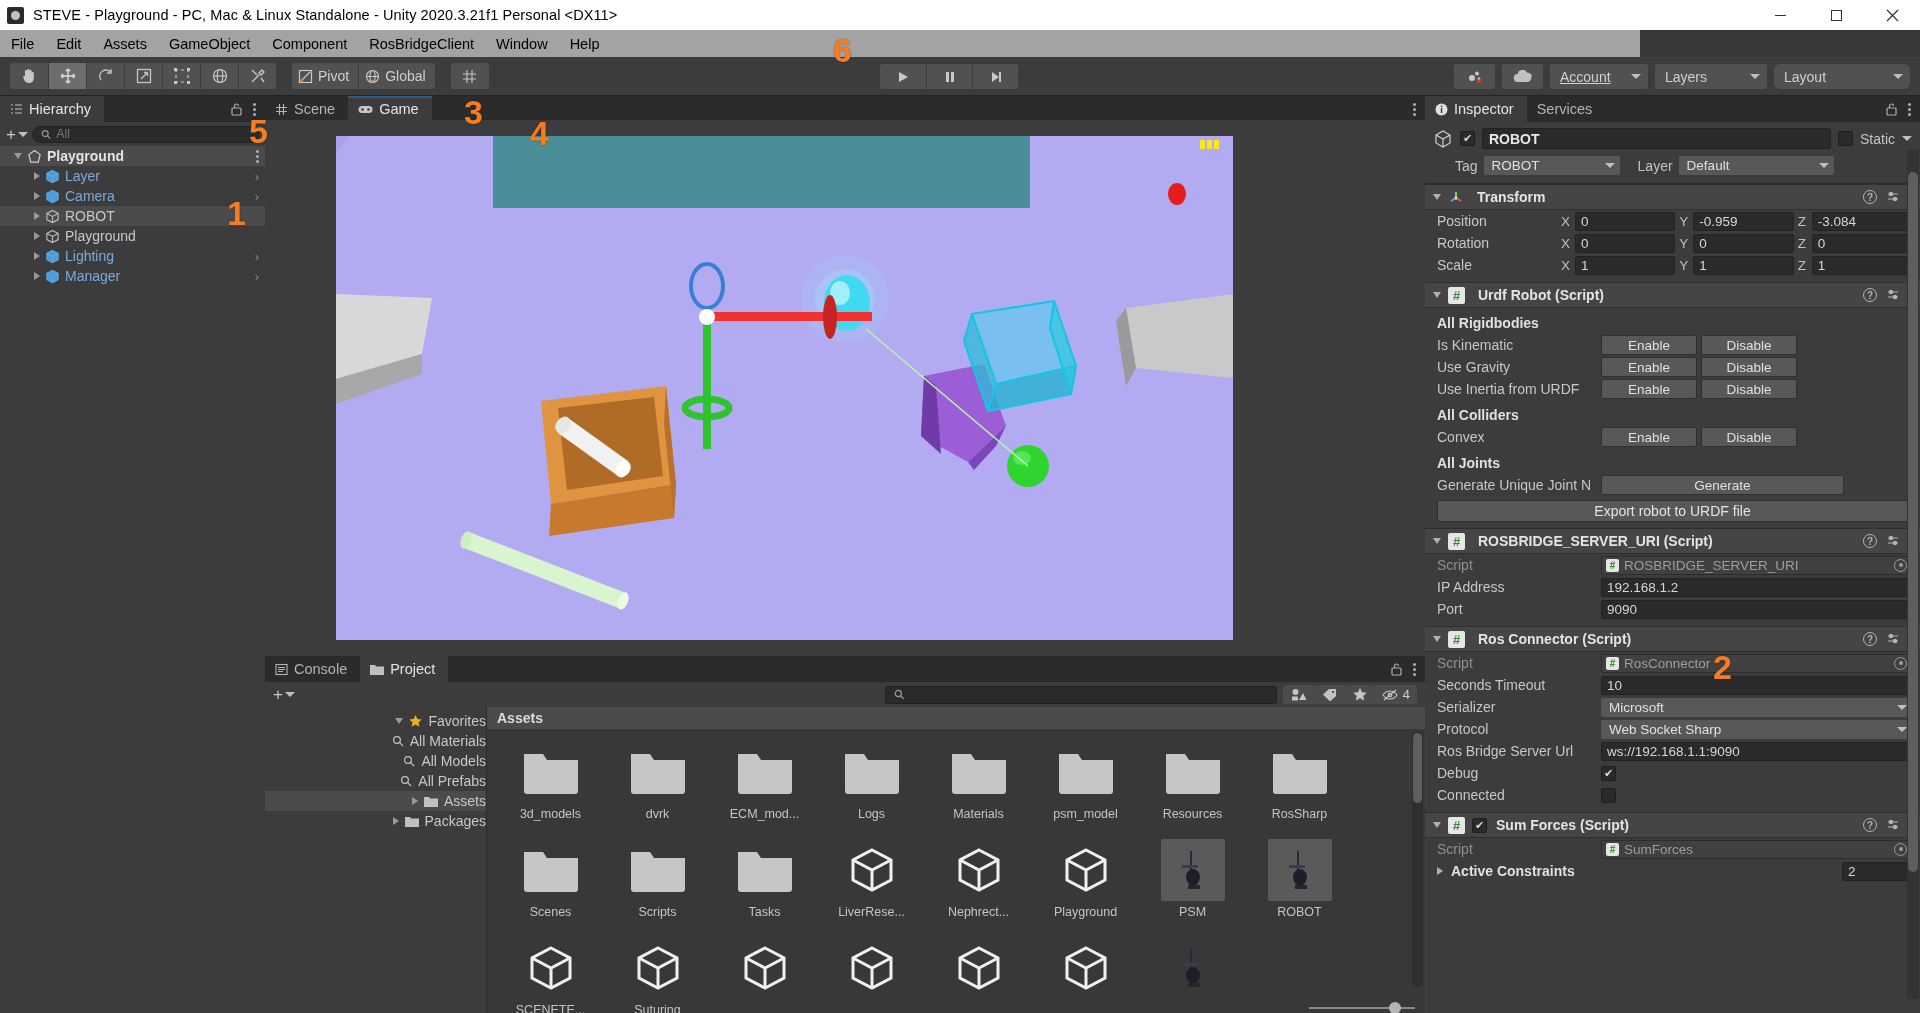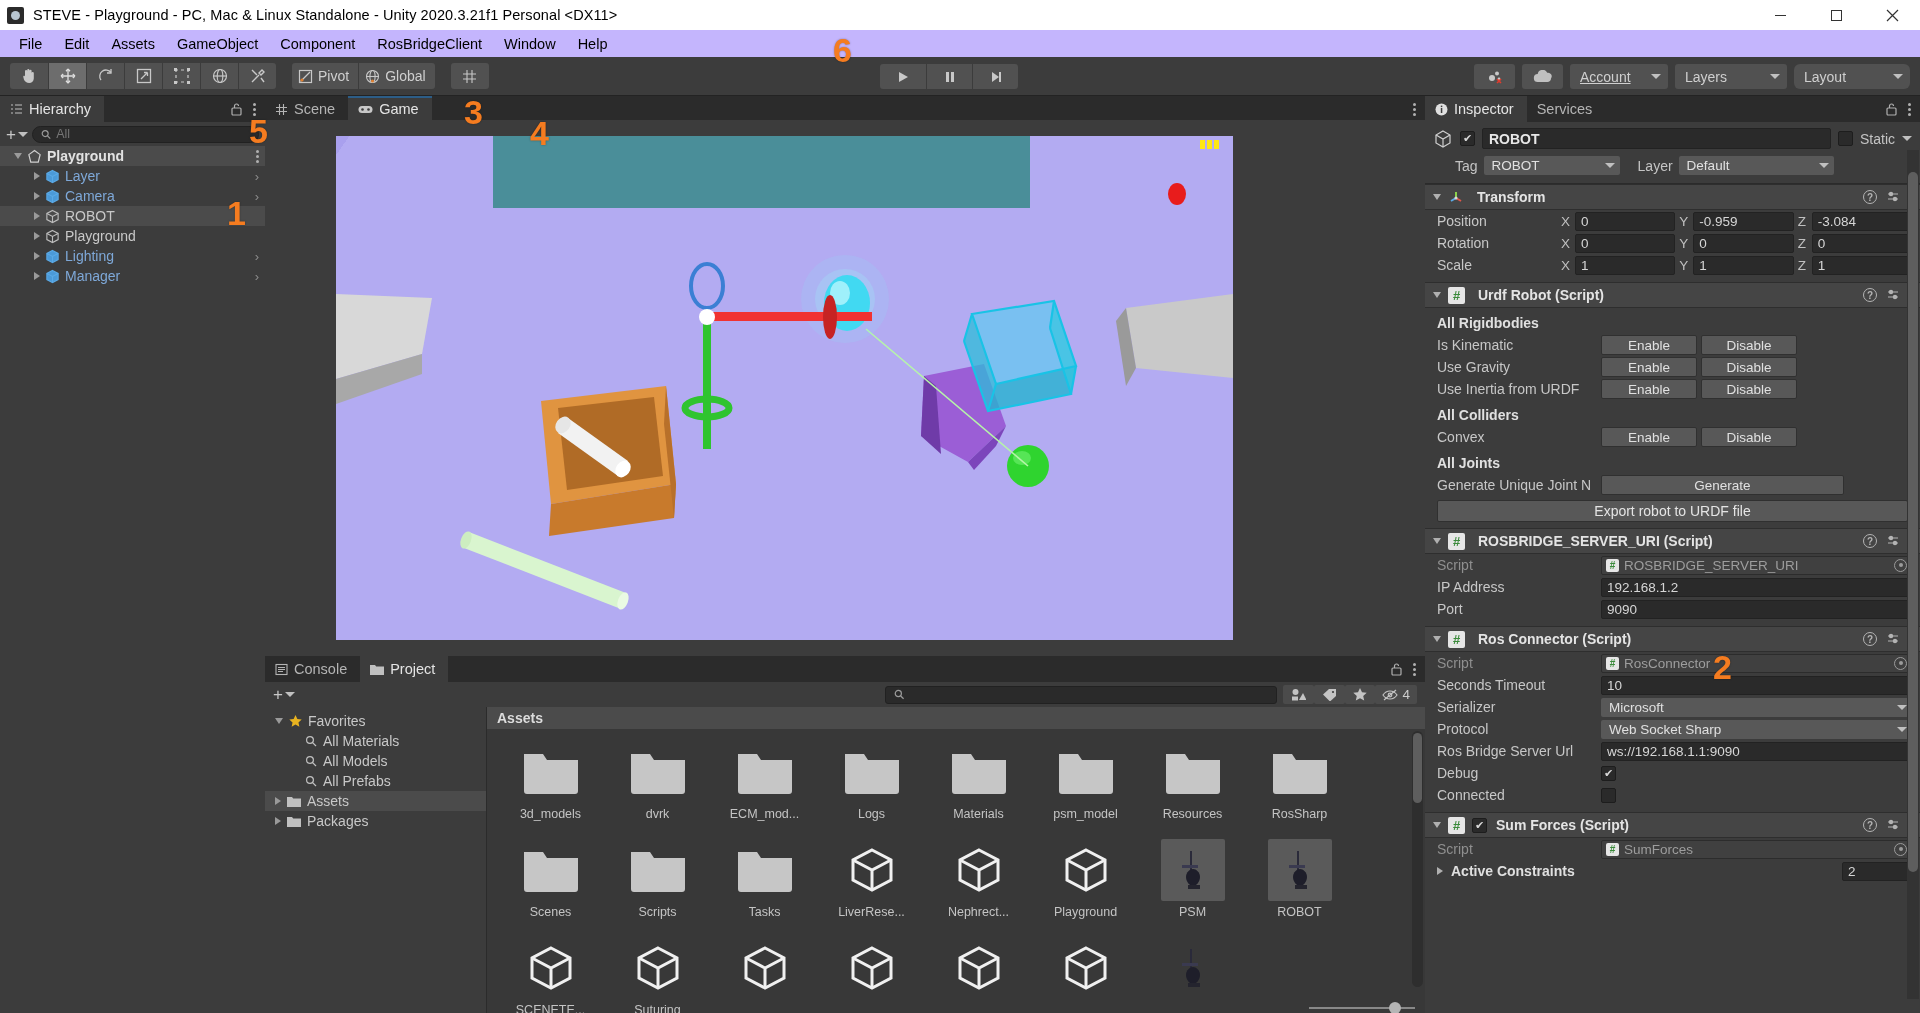"File" .menubar { background: #c4b5fd -> #a3a3a3; padding-left: 8px -> none; width: 1920px -> 1640px }
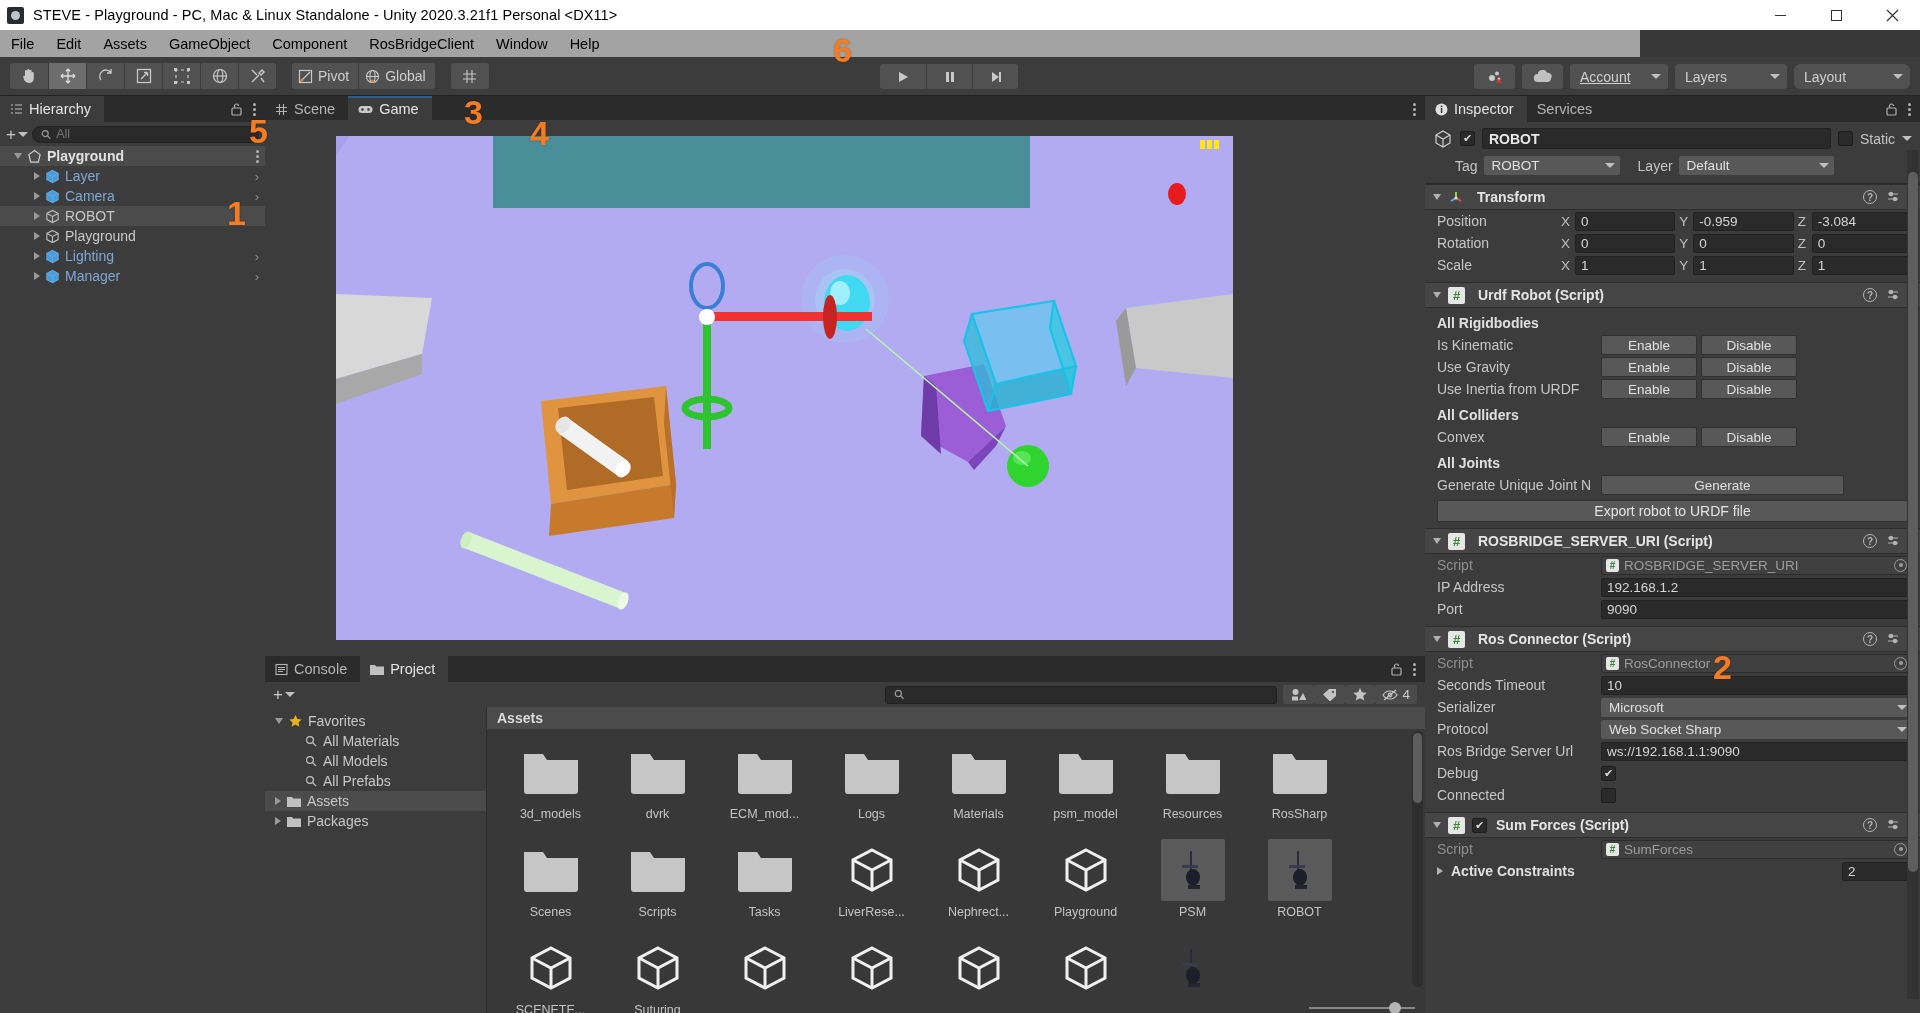"Layout" div.tb-drop { width: 116px -> 136px }
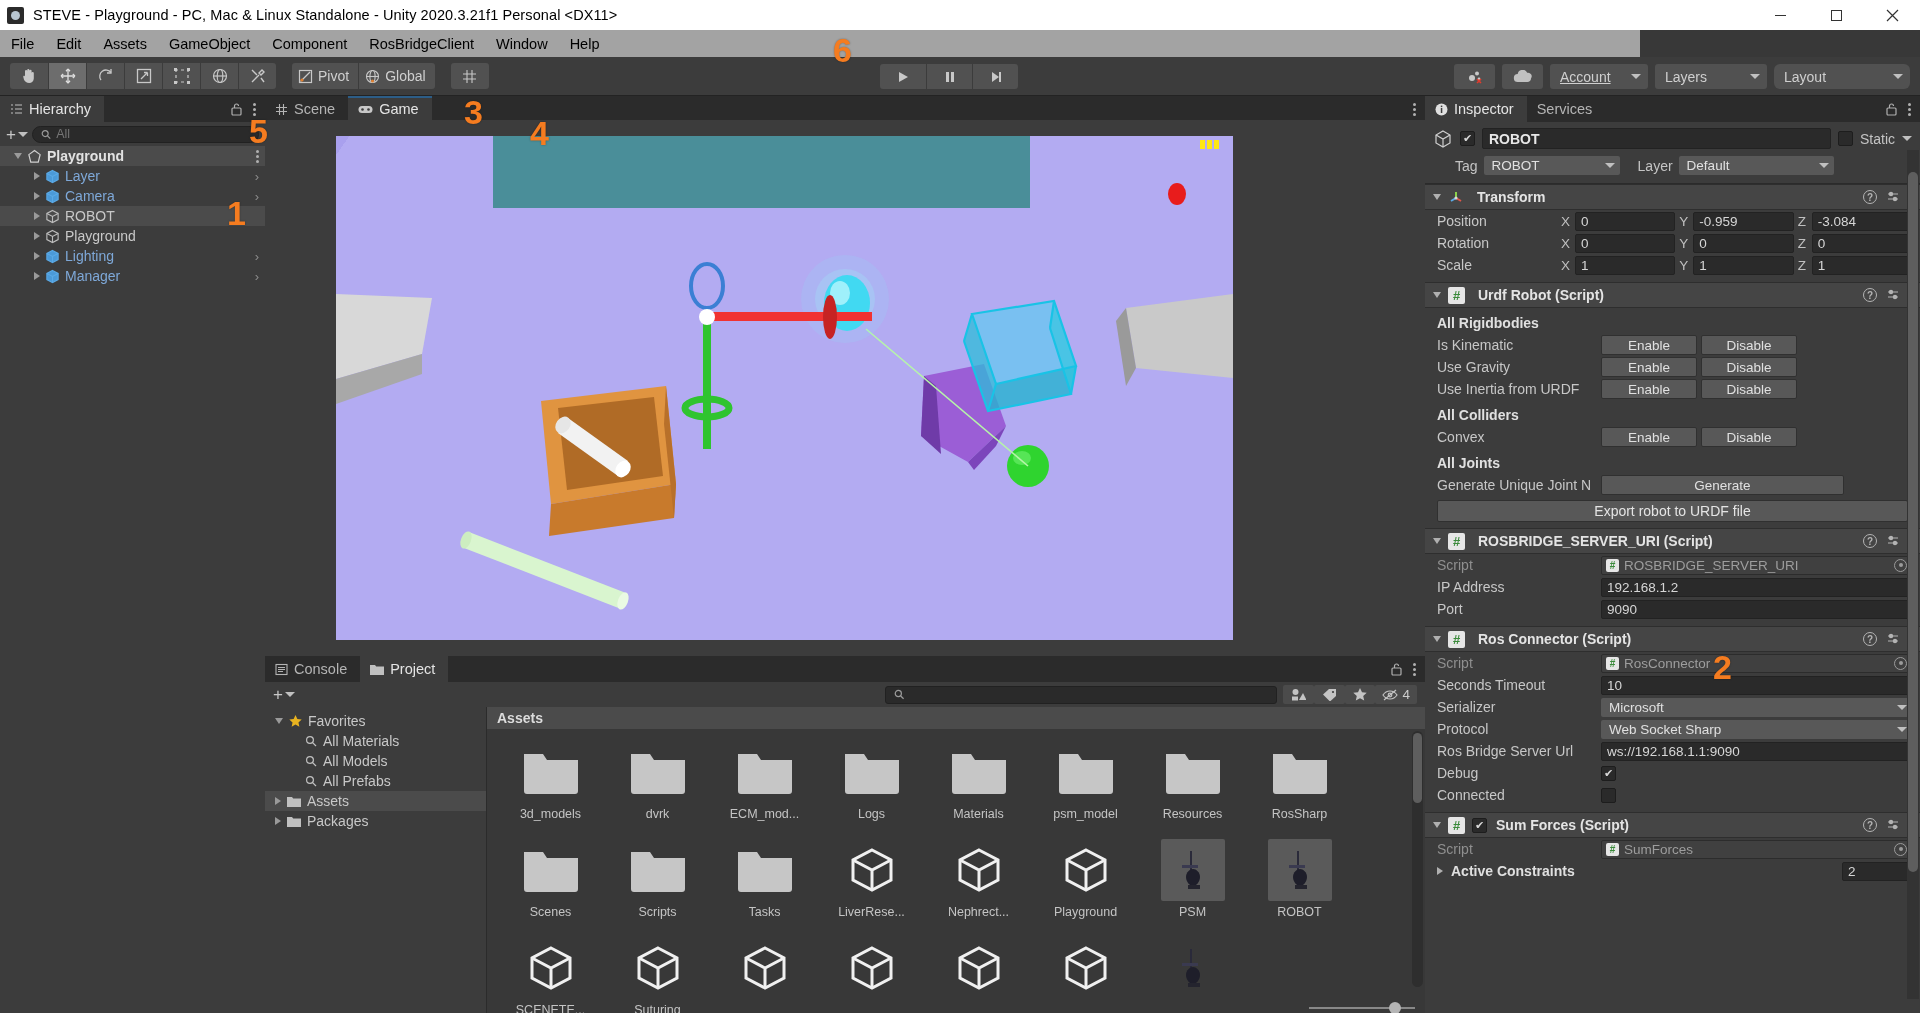"Favorites" .t-row { justify-content: none -> flex-end }
